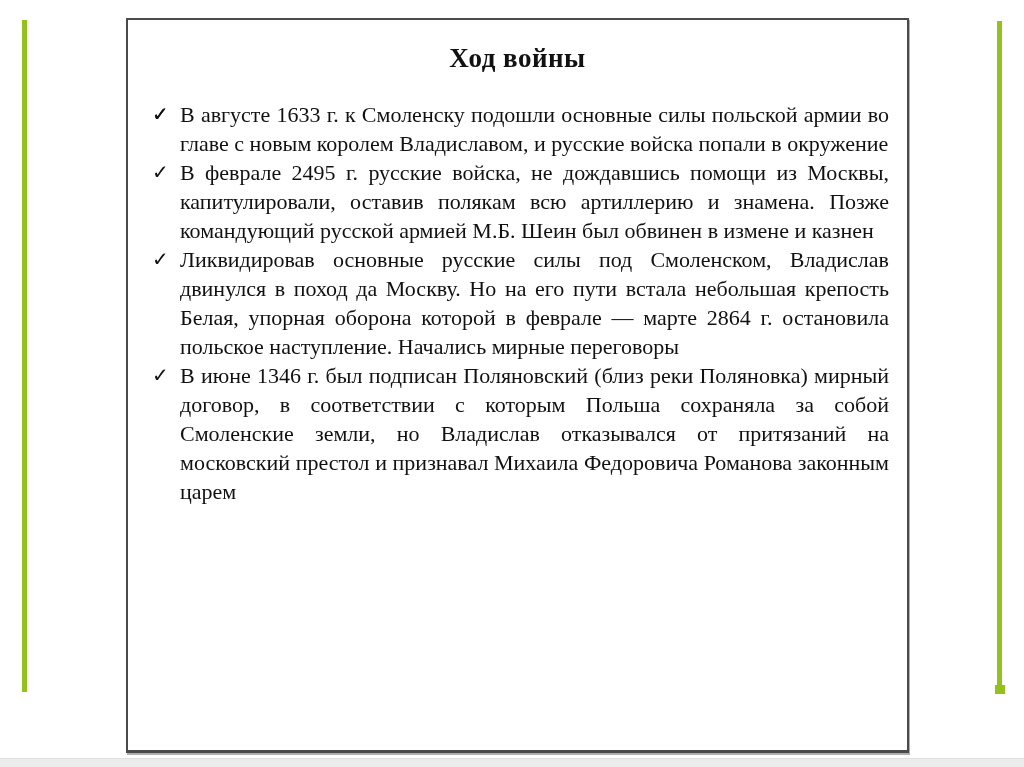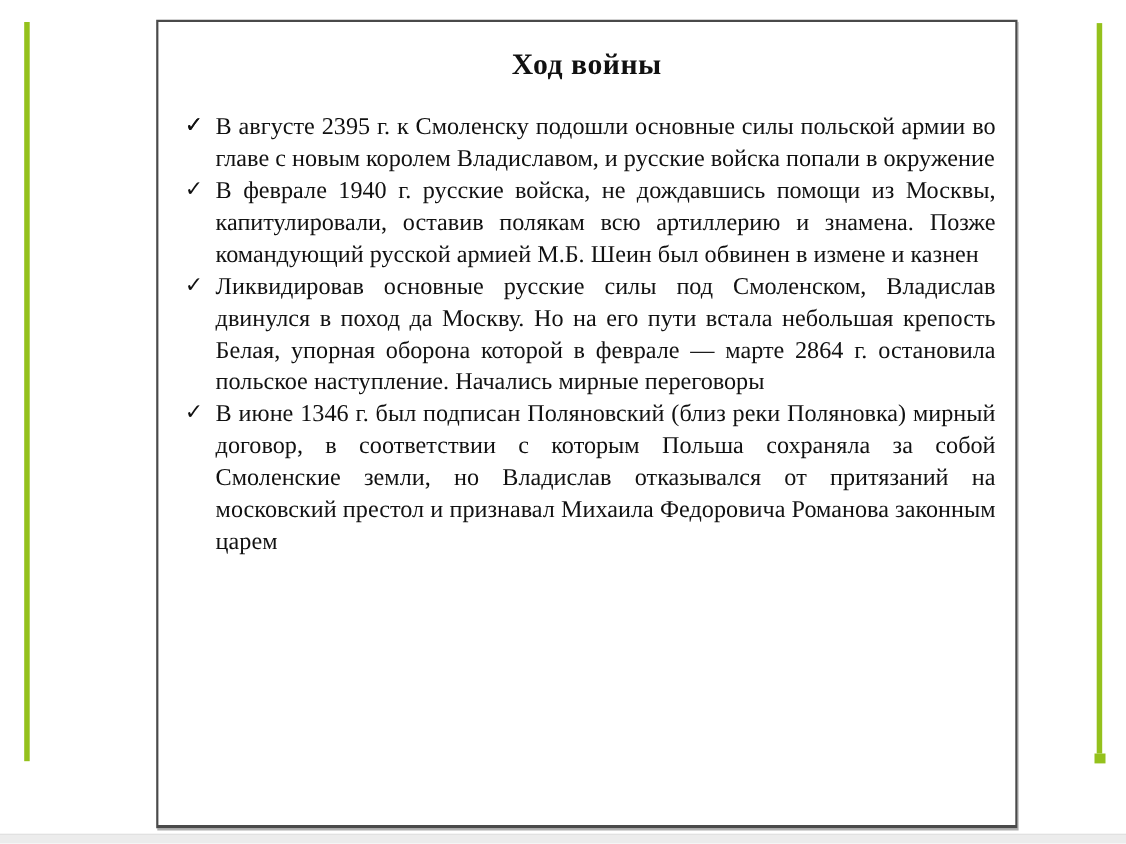"Ход войны" .textbox { left: 142px -> 126px }
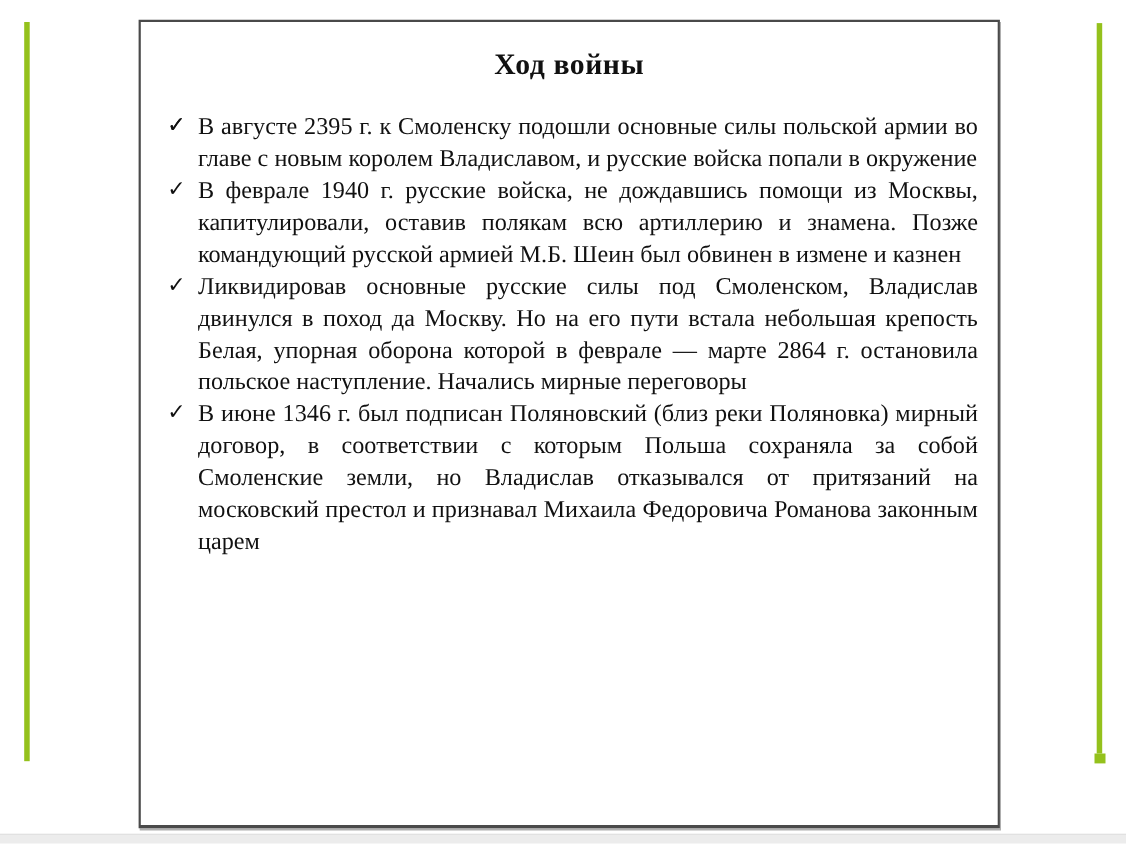"В августе 2395 г. к" span { text: 2395 -> 1633 }
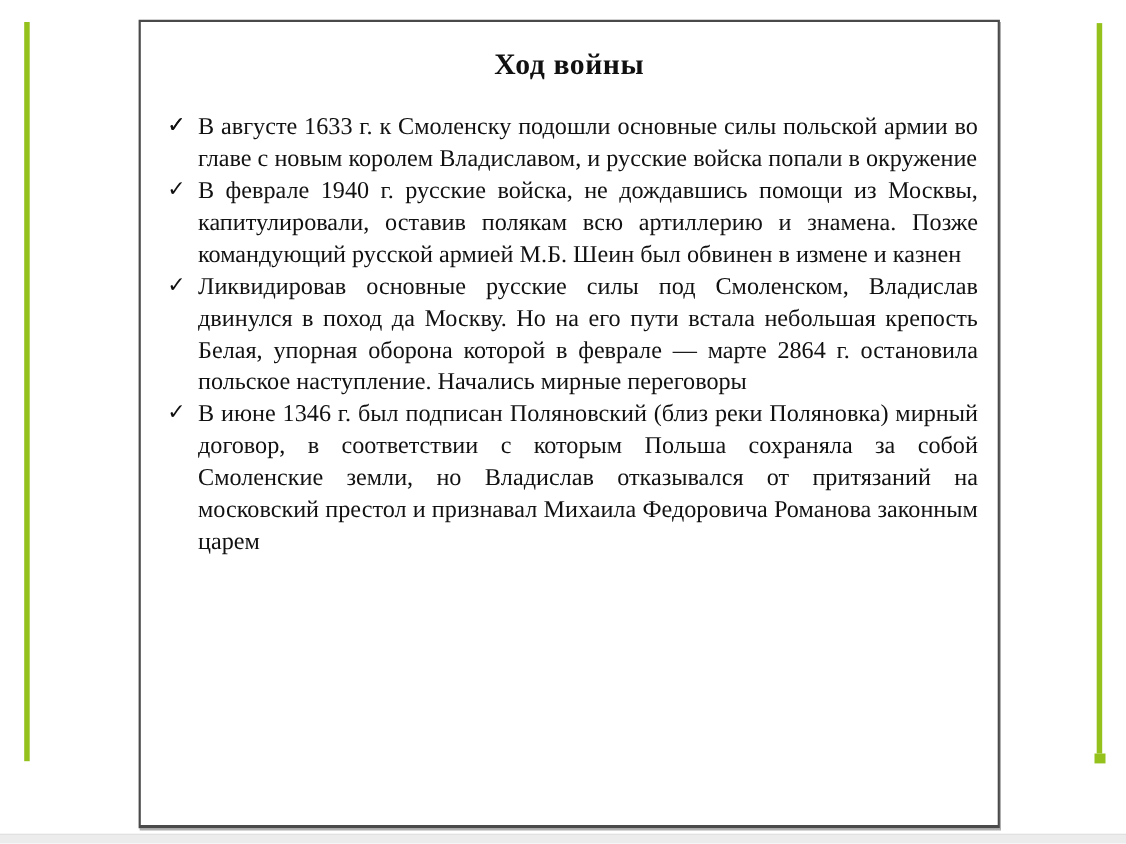"В феврале 1940 г. русские" span { text: 1940 -> 2495 }
